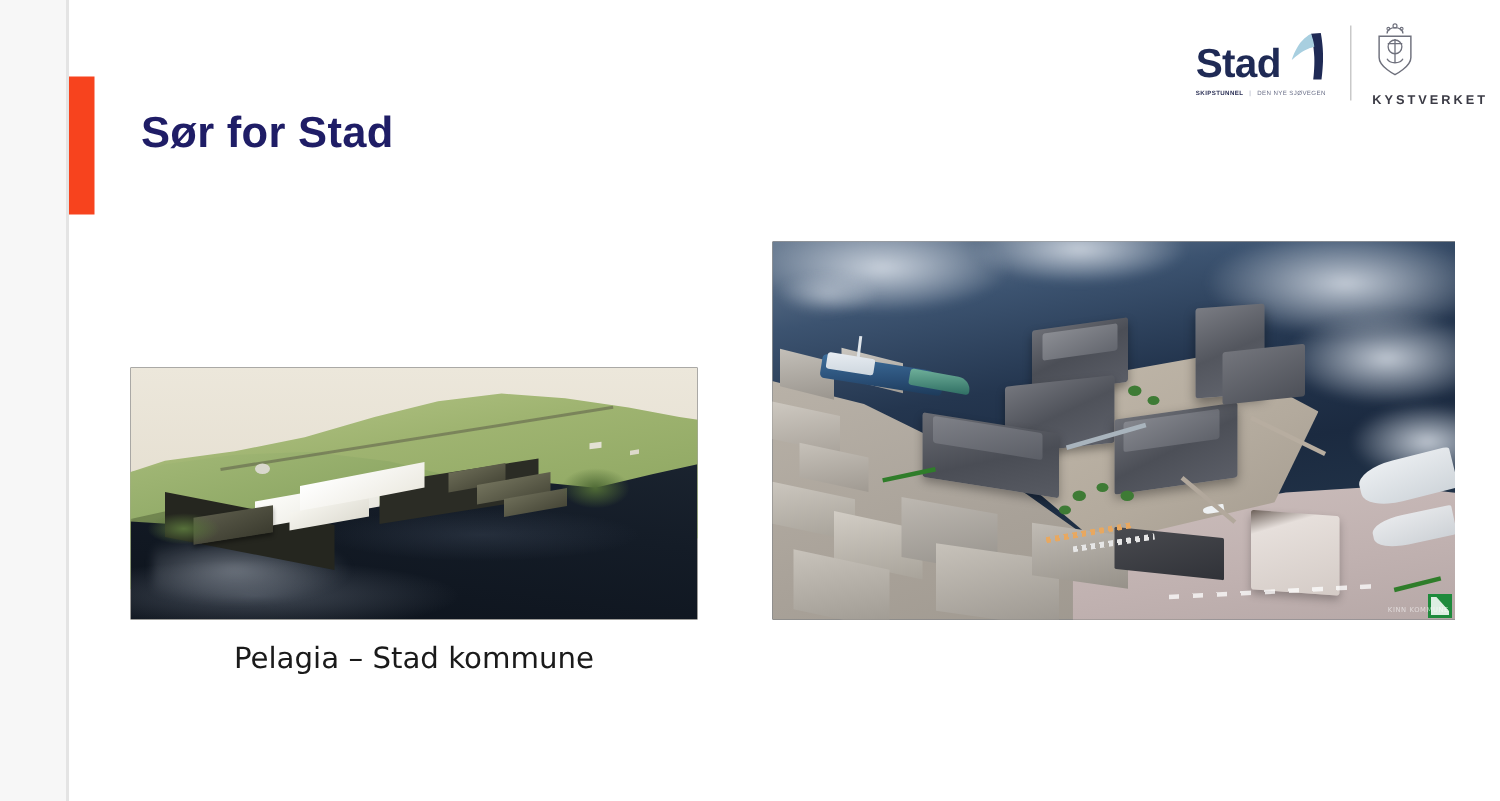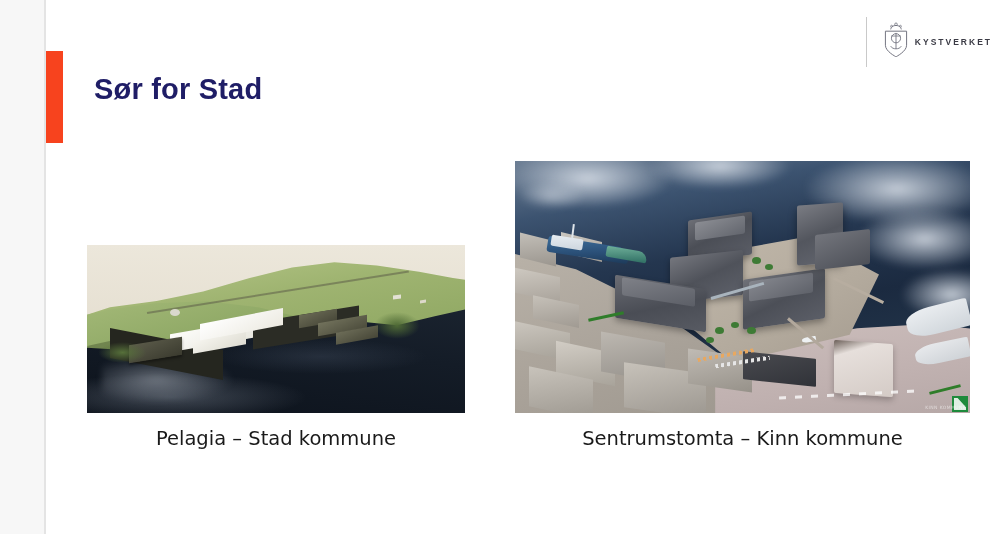"Stad" div.stad-logo { html: none -> <div> <div> <span>Stad</span> <span> <svg> <path></path> <path></path> </svg> </span> </div> <div> <span>SKIPSTUNNEL</span> <span>|</span> <span>DEN NYE SJØVEGEN</span> </div> </div> }
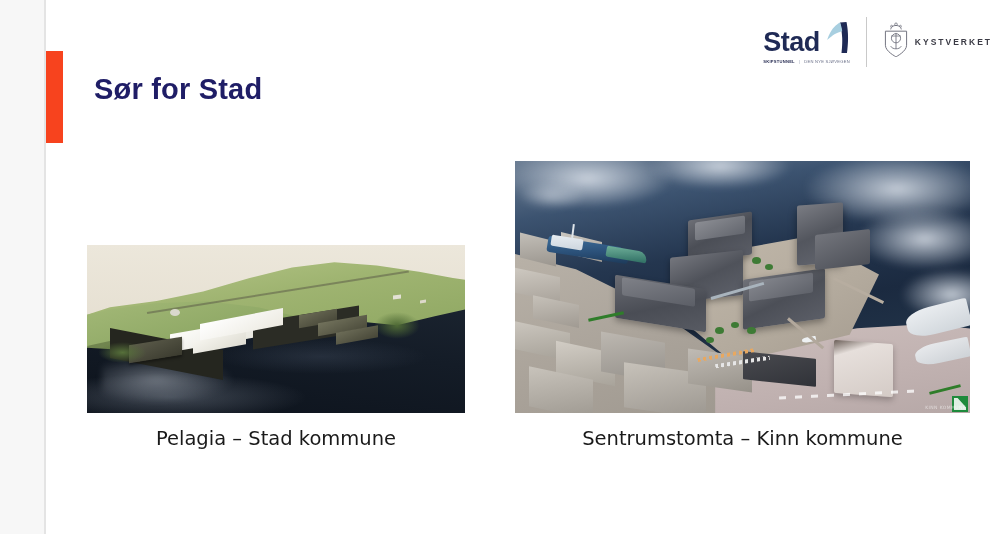"KYSTVERKET" .kyst-logo { align-items: center -> flex-start; flex-direction: none -> column }
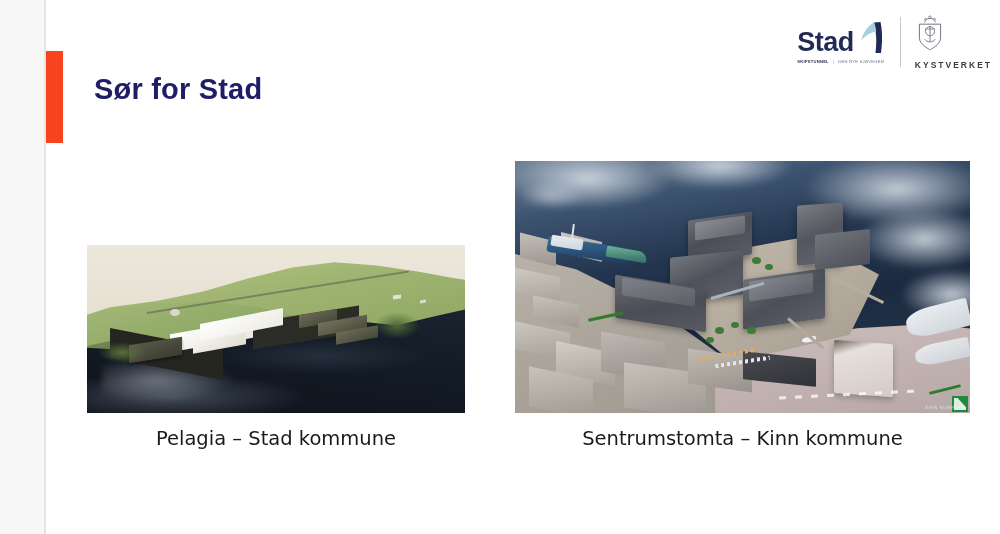"Sentrumstomta – Kinn kommune" div.fig-caption { html: <div>Sentrumstomta – Kinn kommune</div> -> none }
